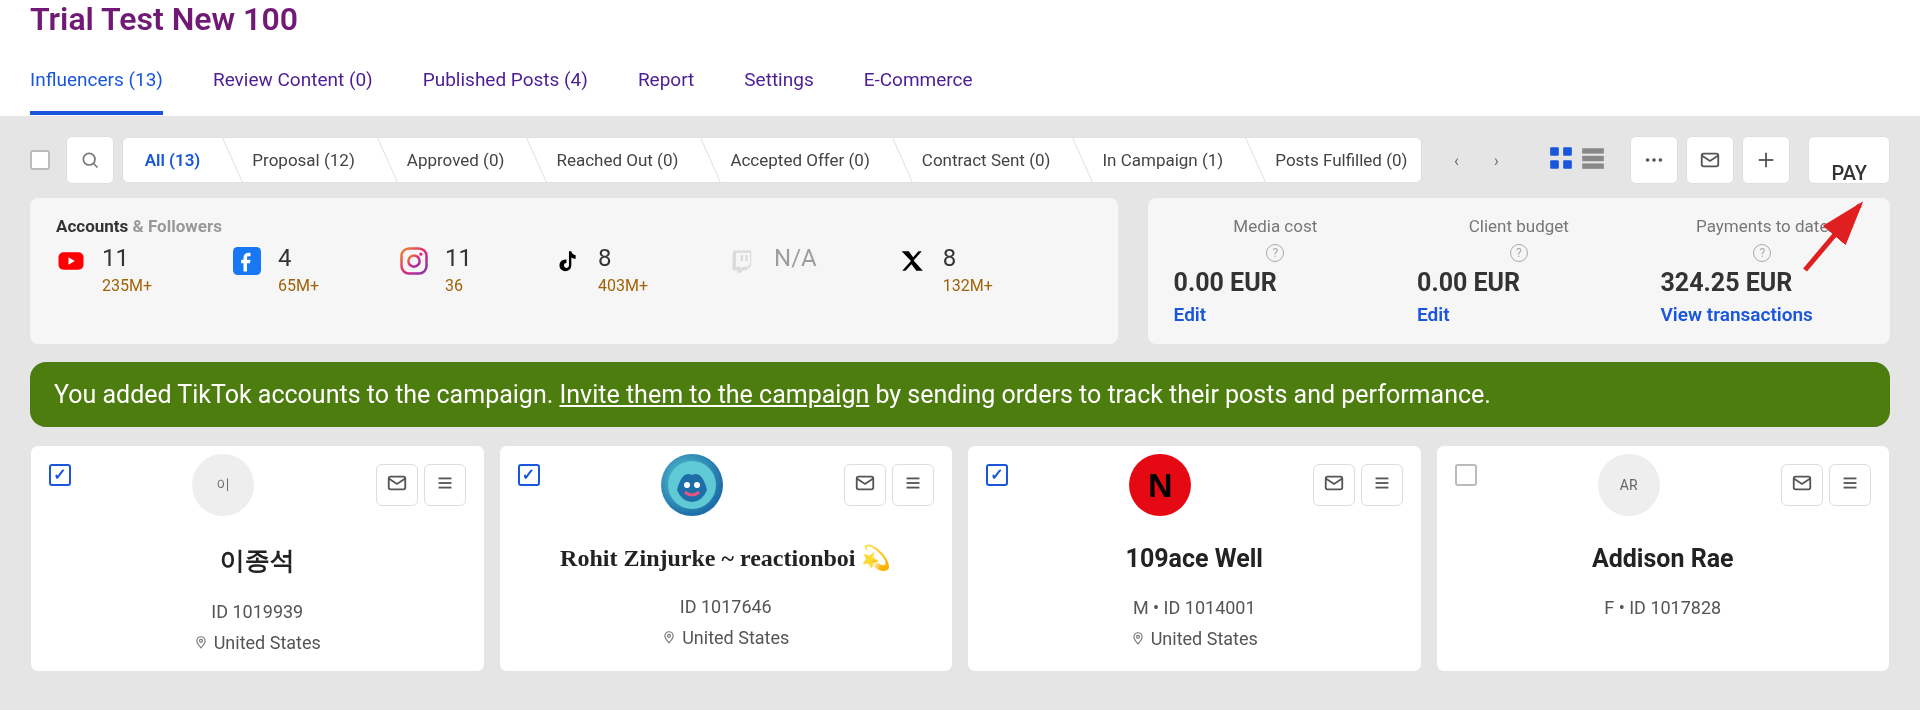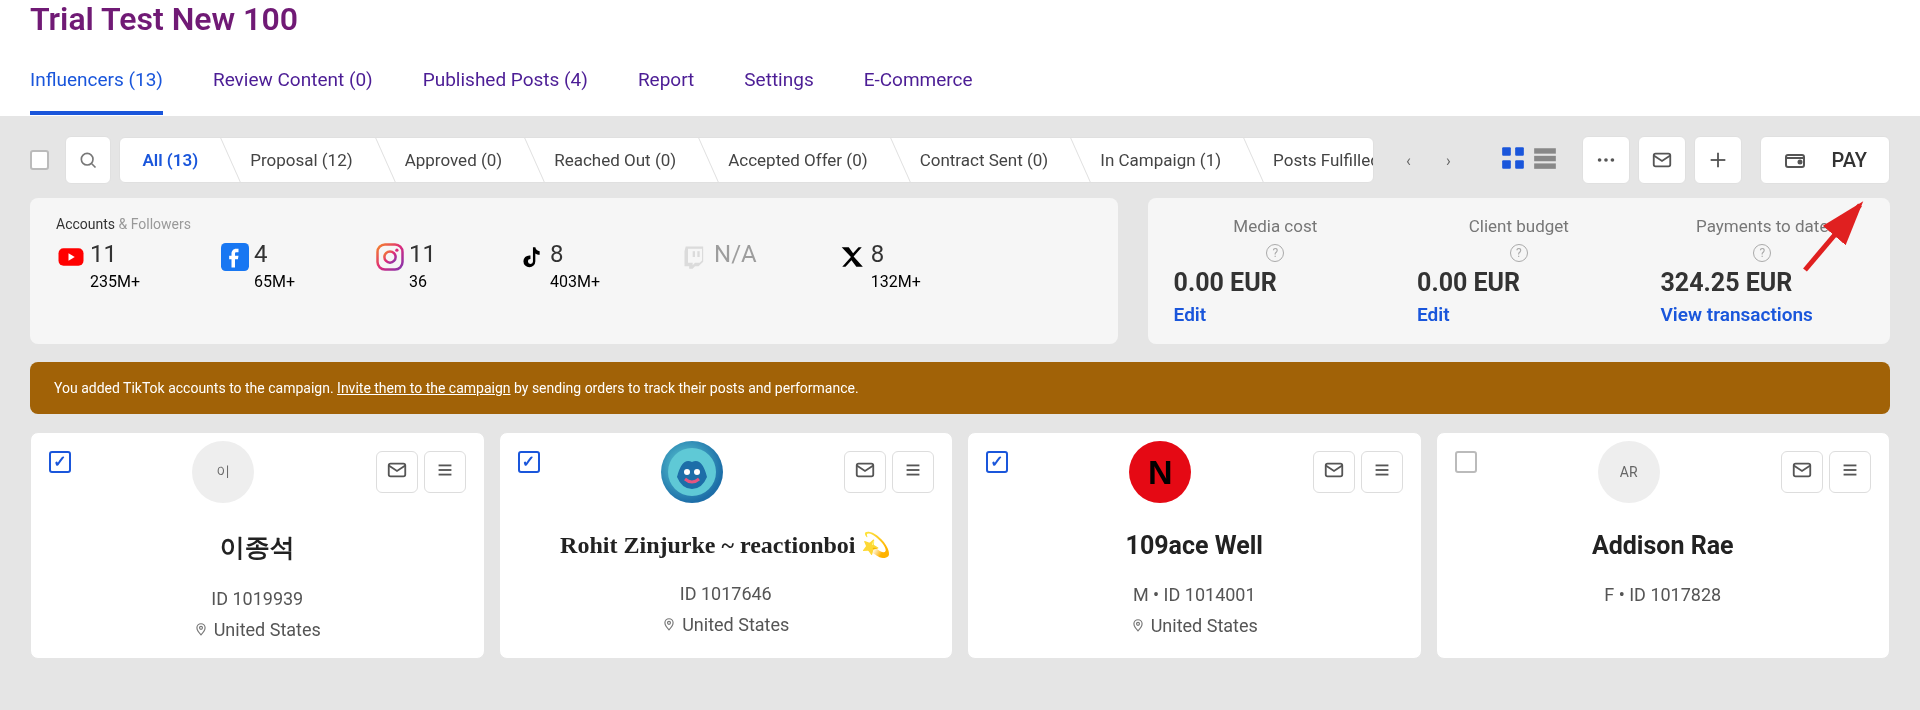"PAY" .pay-btn { flex-direction: none -> column }
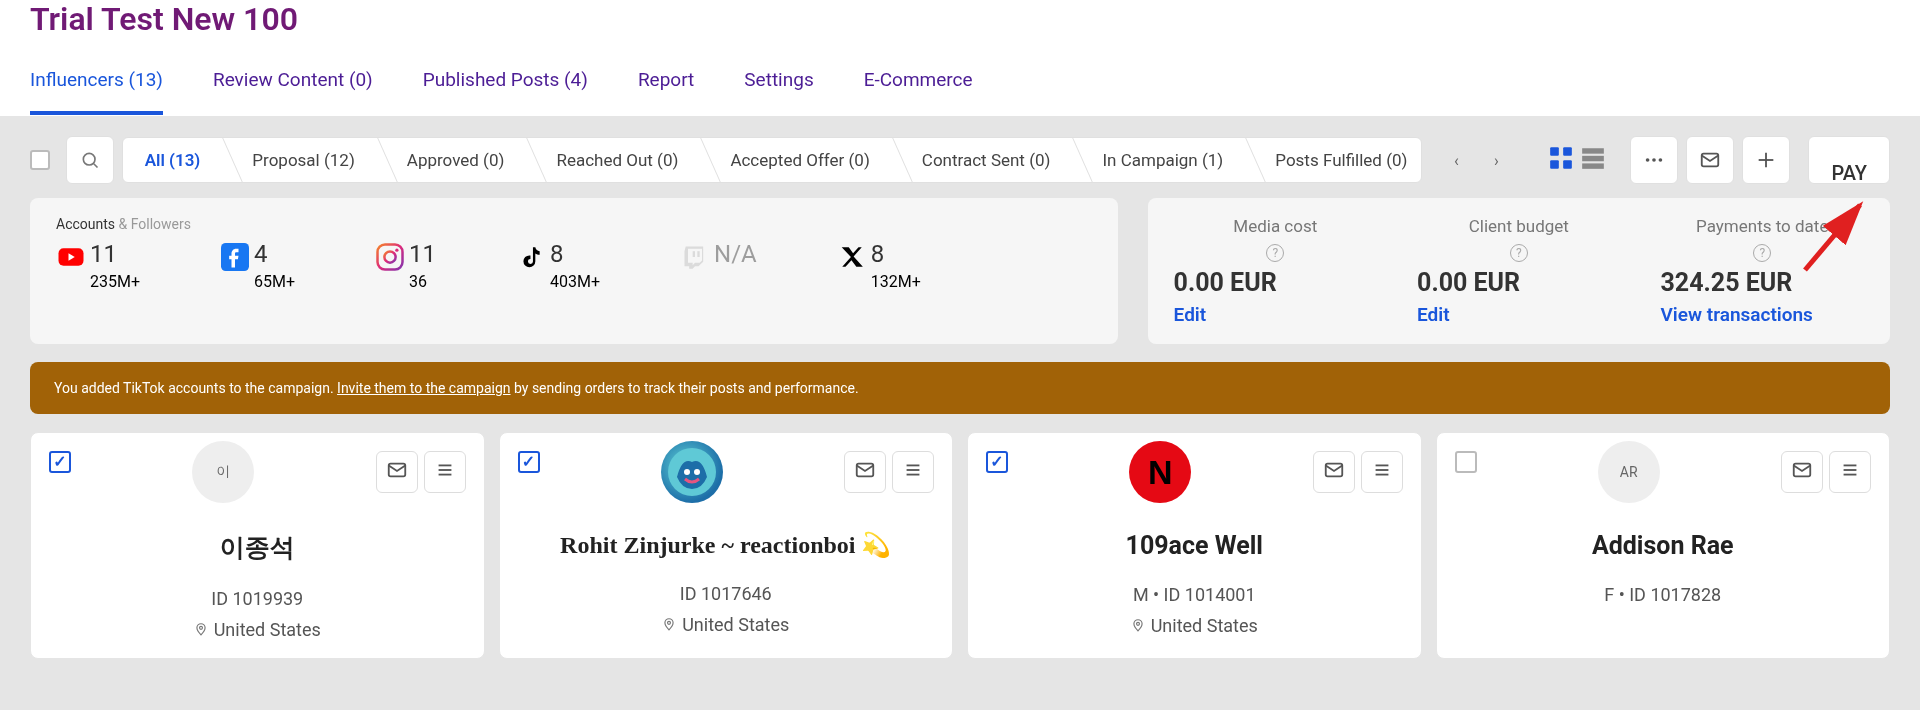"Accounts & Followers" .accounts-title { font-size: 14px -> 17px; font-weight: none -> bold }
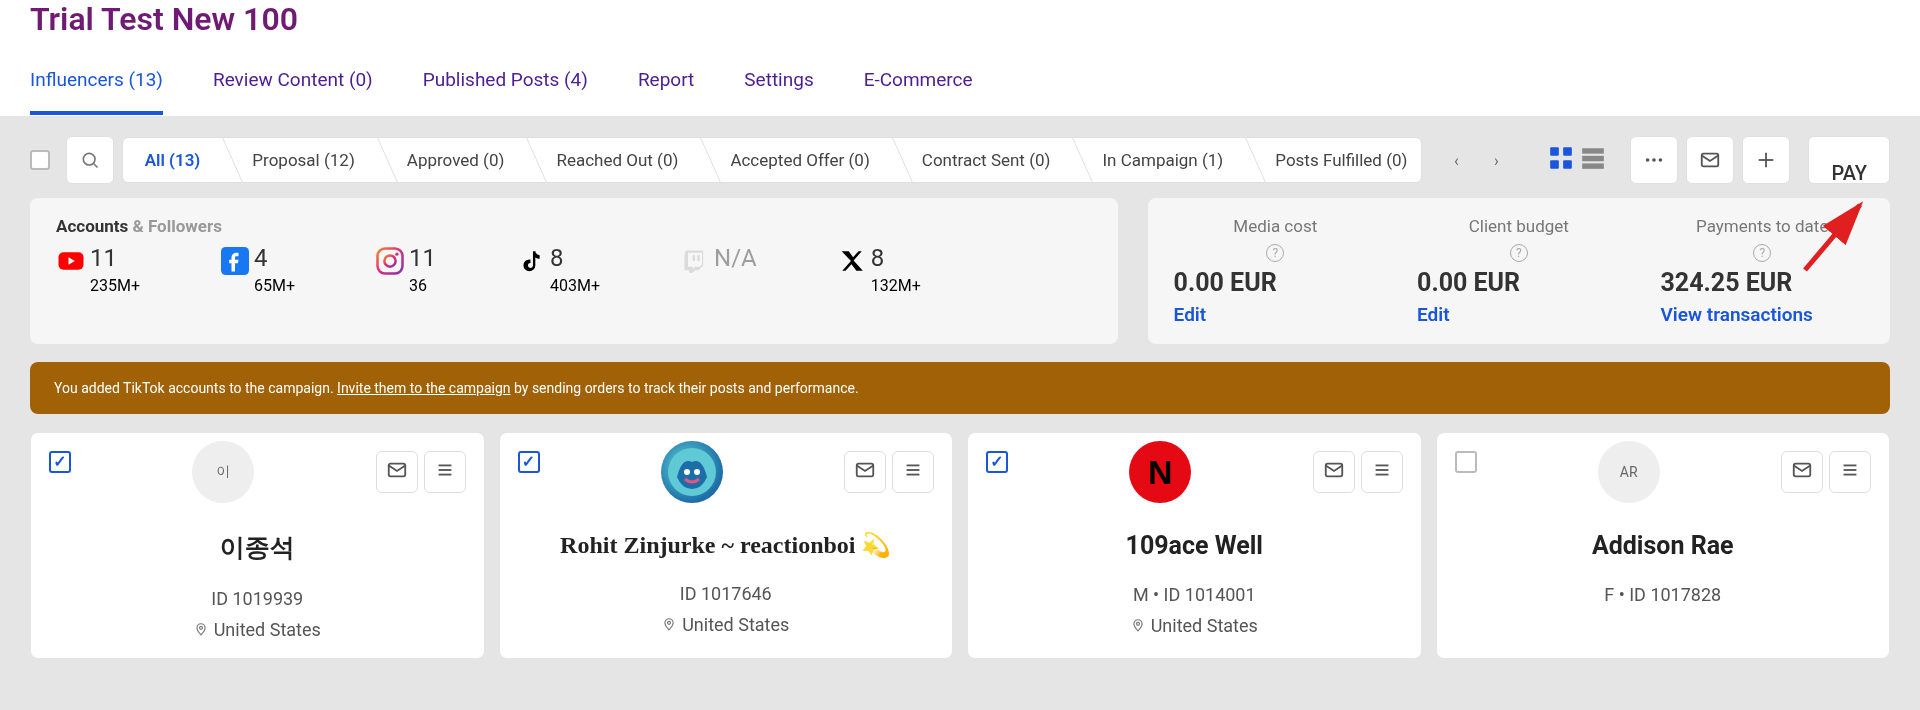"11" .acct { gap: 4px -> 16px }
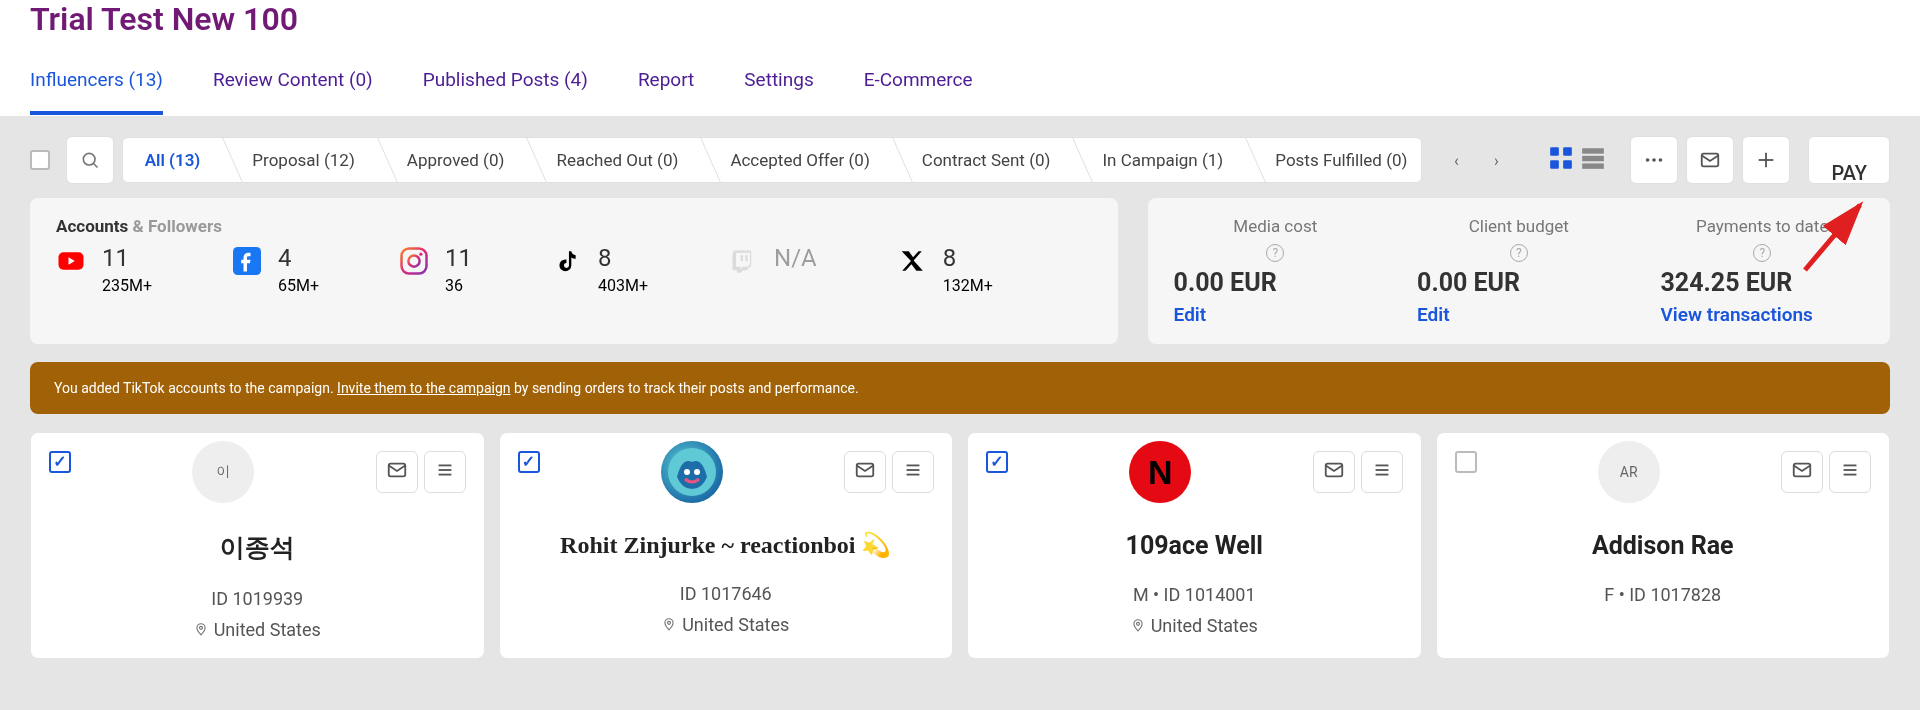"235M+" .acct-nums .small { color: #000000 -> #a16207 }
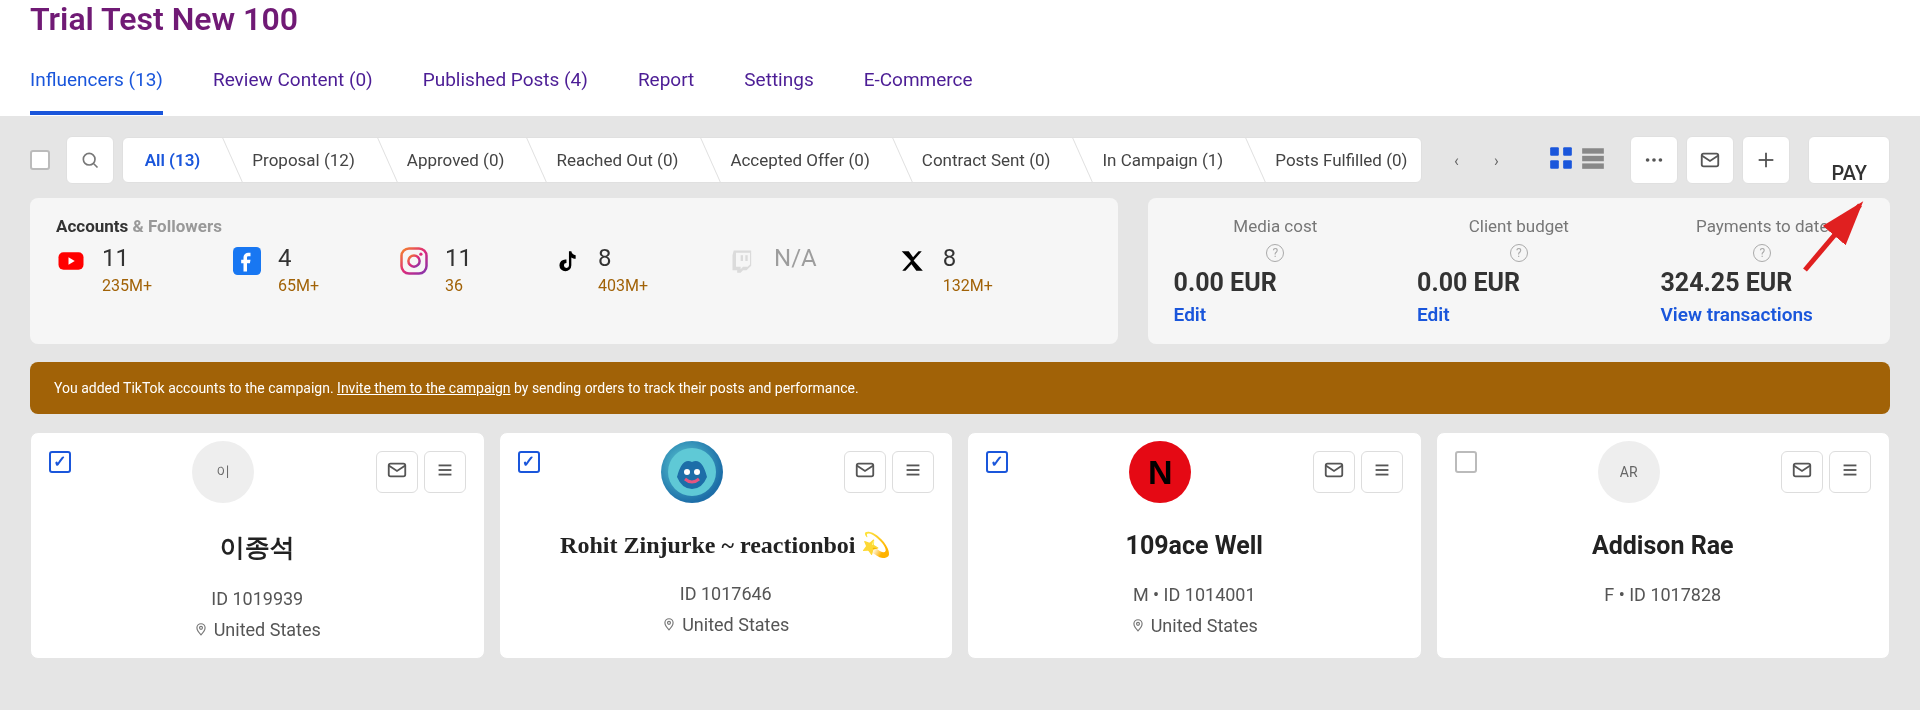"You added TikTok accounts to" .alert-bar { background: #a16207 -> #4d7c0f; border-radius: 8px -> 16px; font-size: 14px -> 25px }
